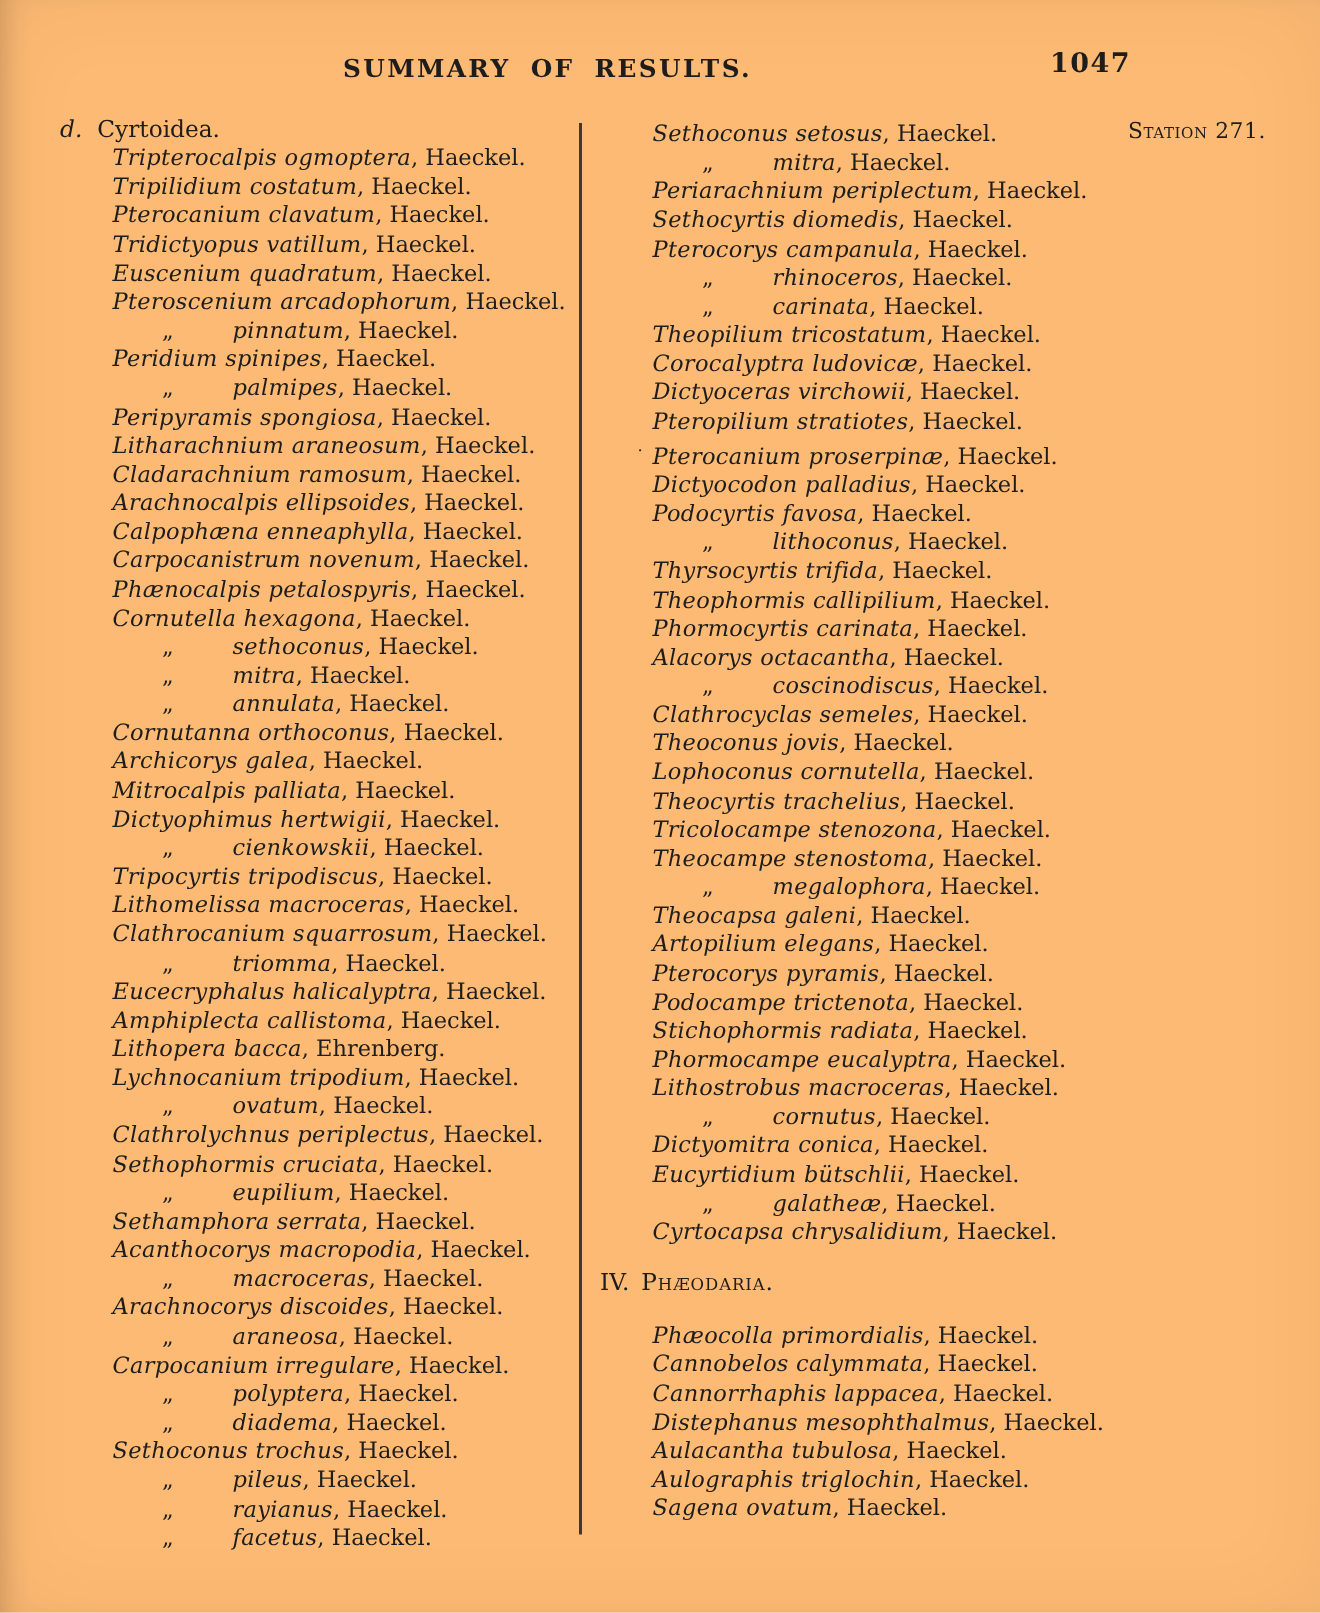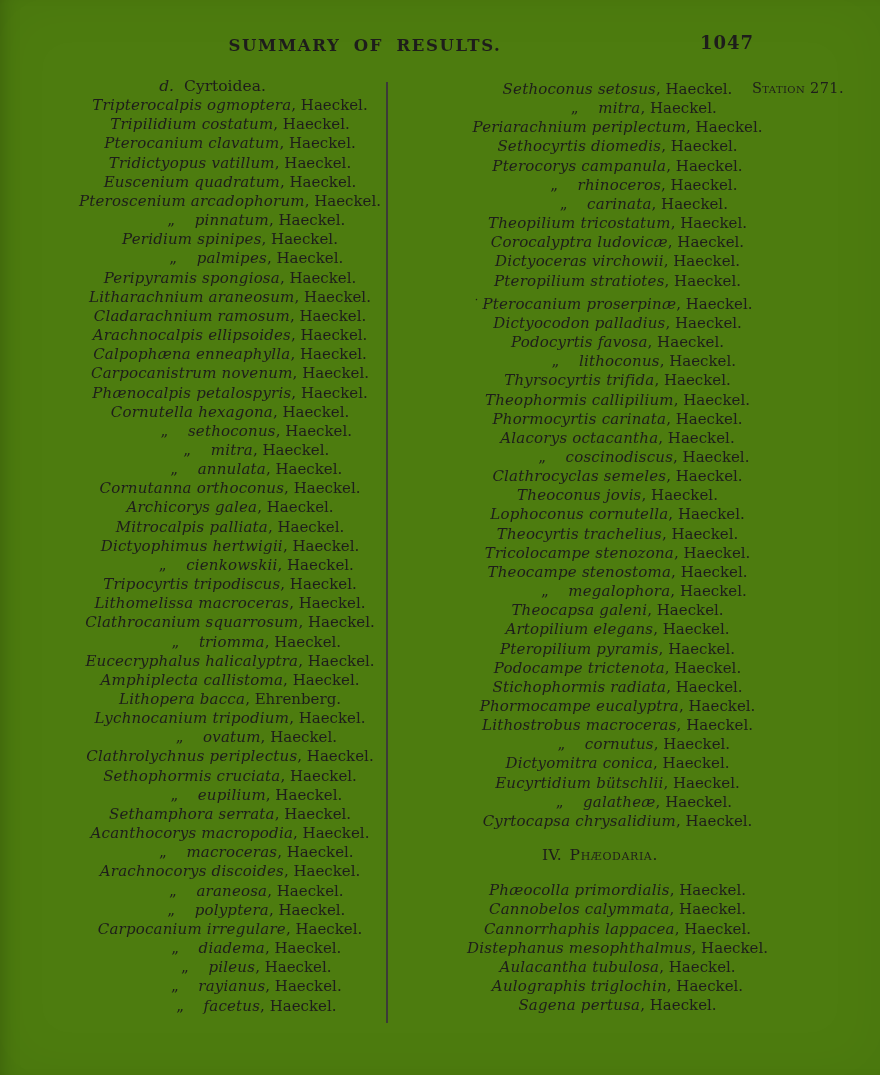"SUMMARY OF RESULTS." .page { background: #4d7c0f -> #fdba74 }
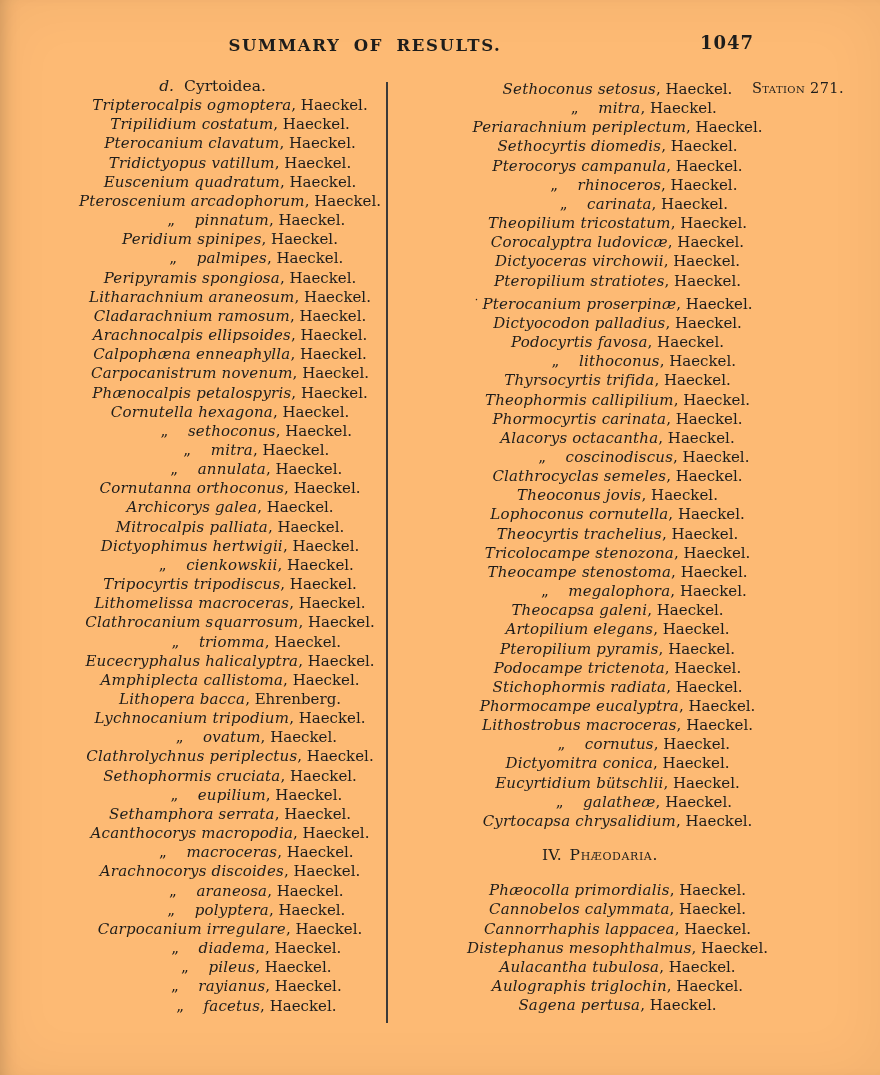"d. Cyrtoidea." .col { text-align: center -> none }
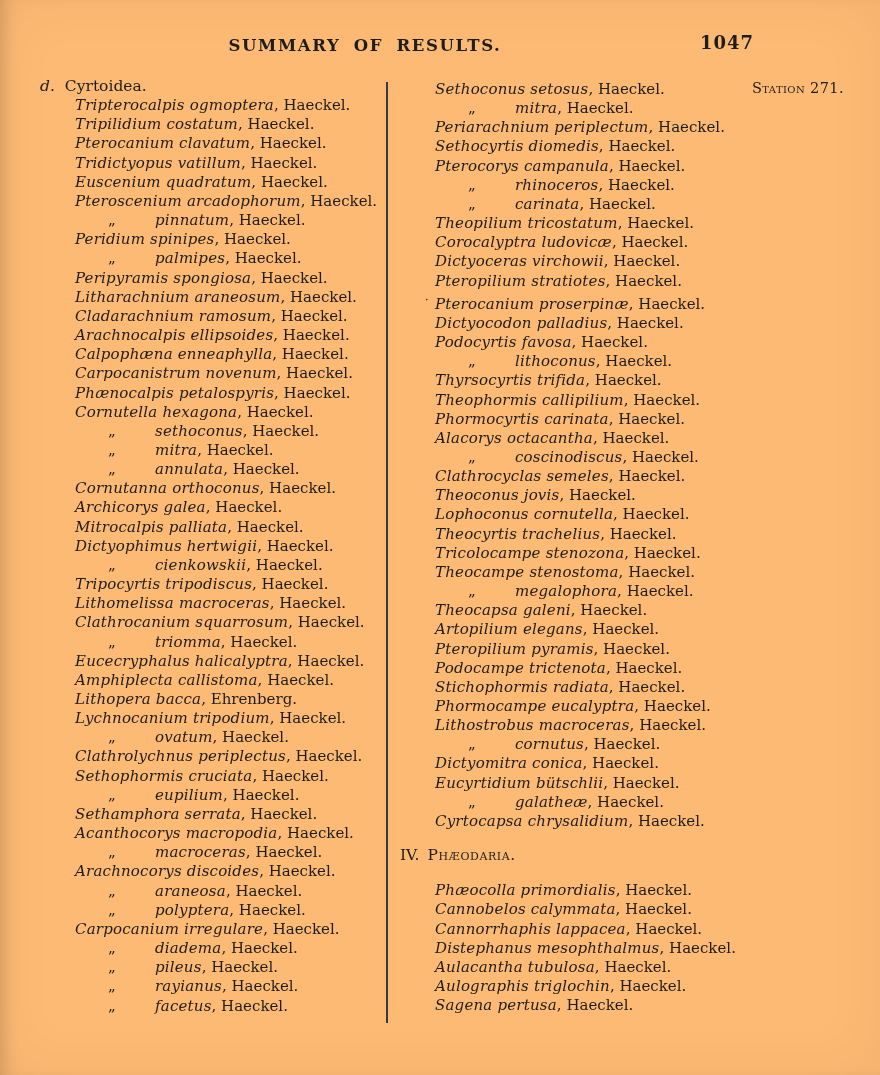"Pteropilium pyramis" span.sp { text: Pteropilium -> Pterocorys }
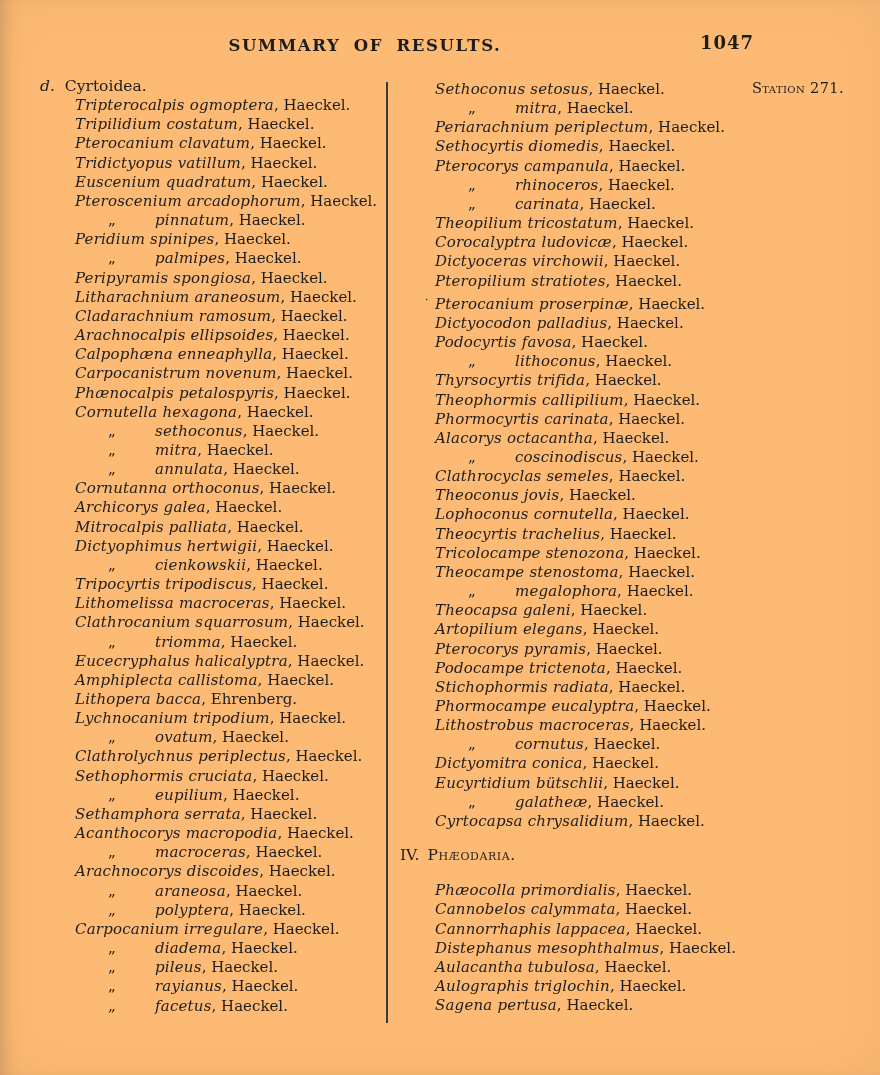"„ polyptera, Haeckel." div.entry { order: before "Carpocanium irregulare, Haeckel." -> after "Carpocanium irregulare, Haeckel." }
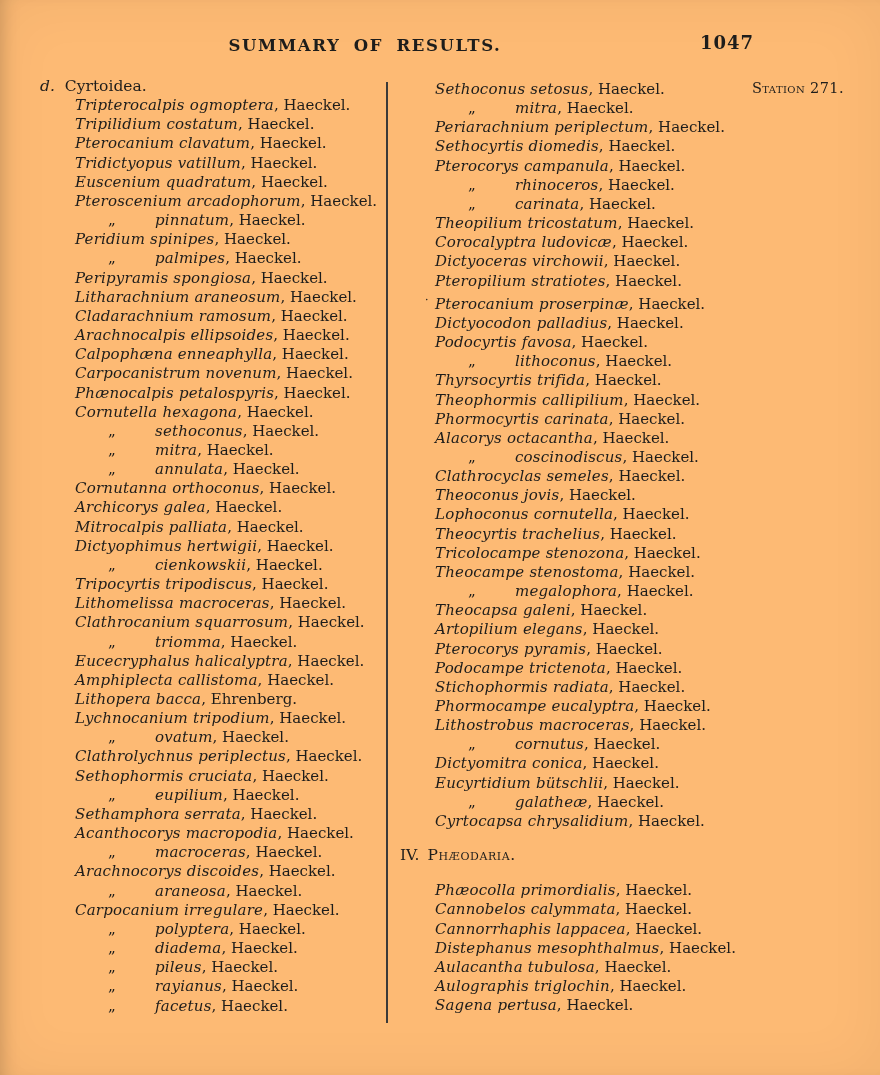"Sethoconus trochus, Haeckel." div.entry { html: none -> <div><span>Sethoconus trochus</span><span>, Haeckel.</span></div> }
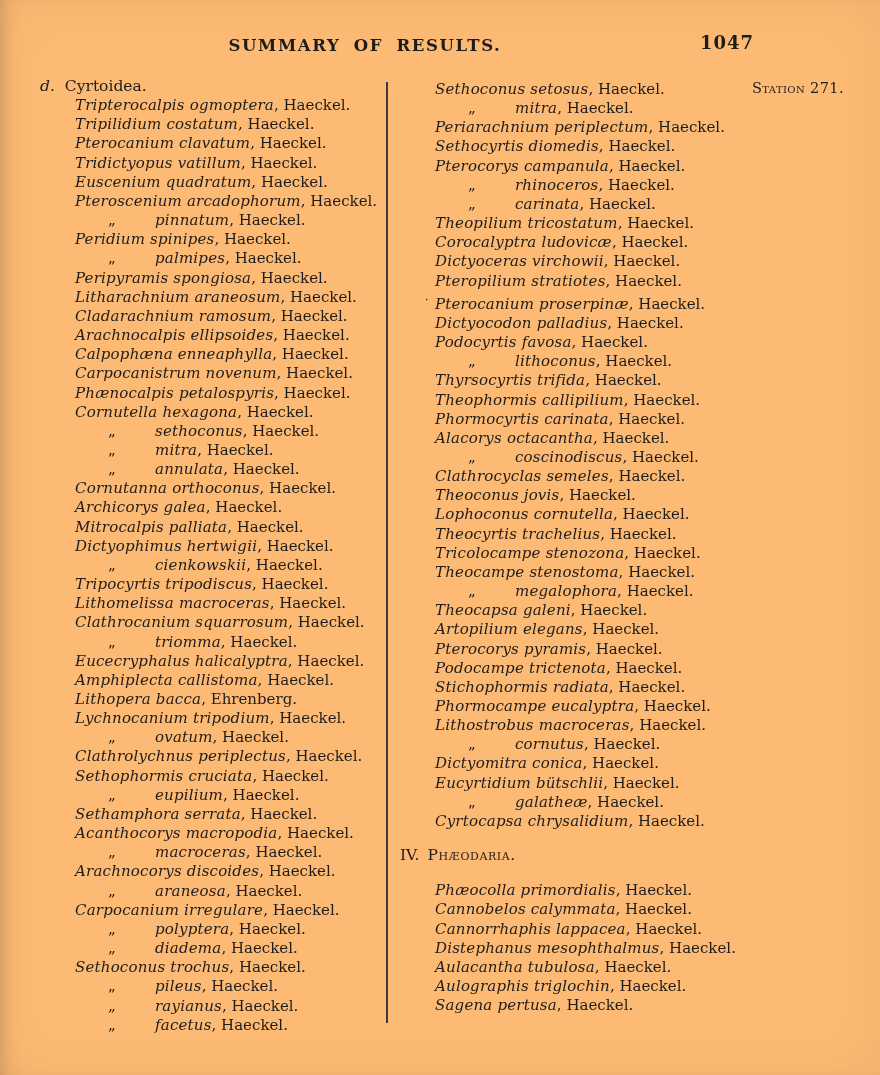"Sagena pertusa" span.sp { text: pertusa -> ovatum }
